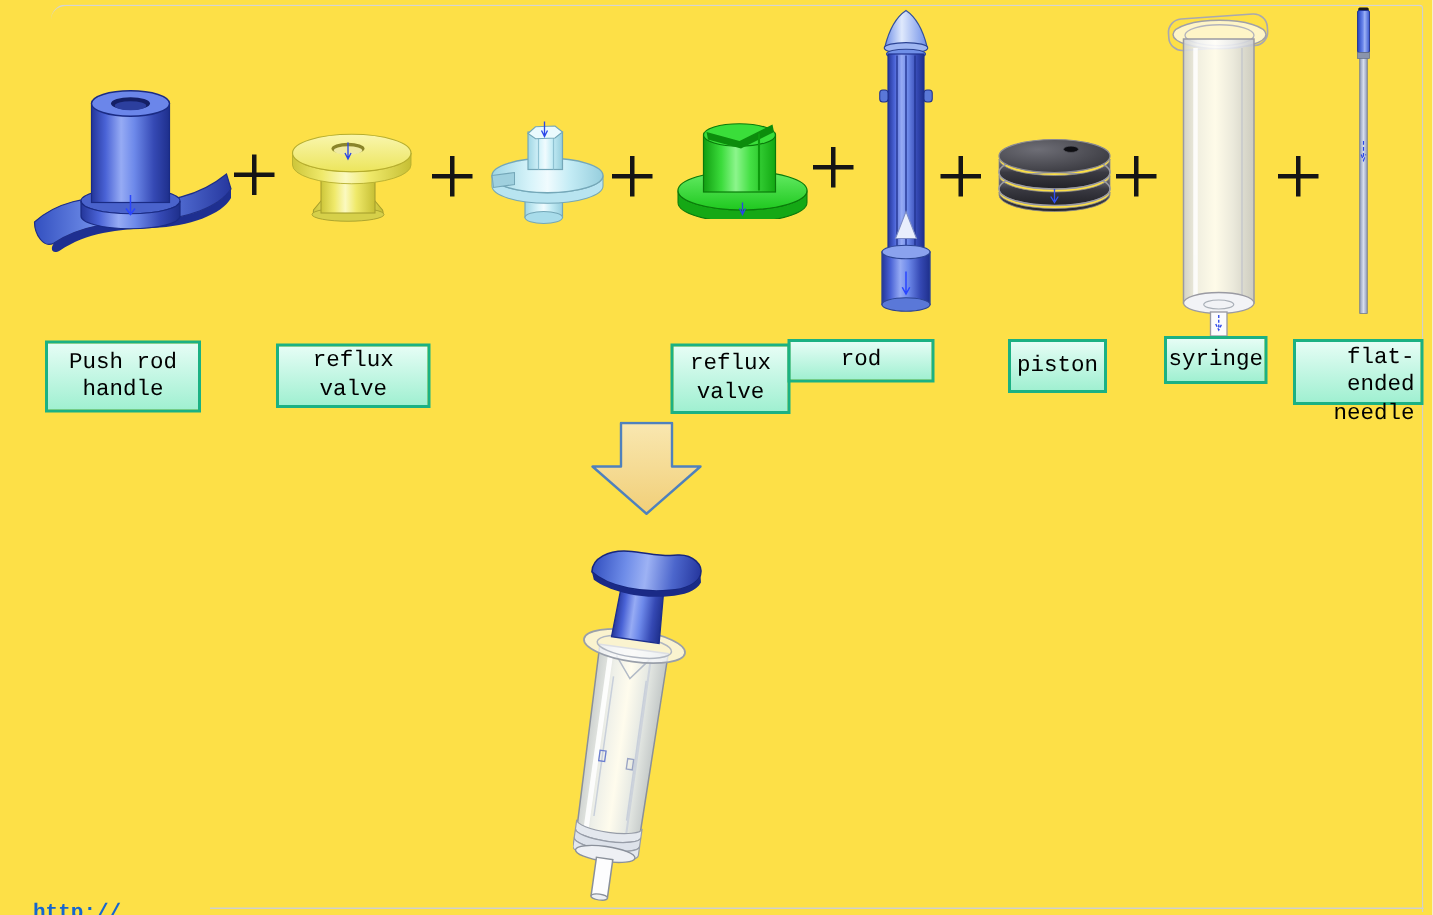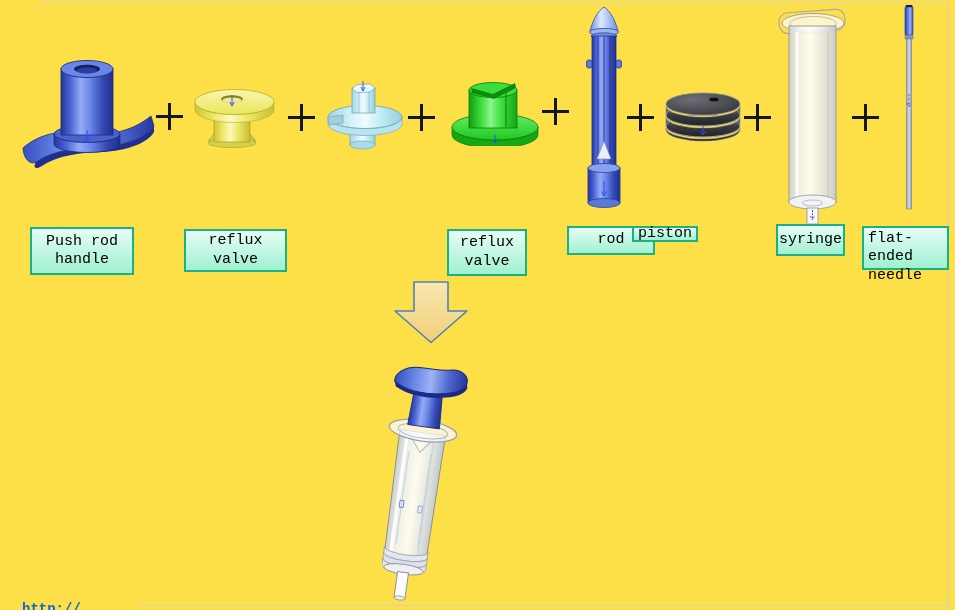"rod" div.label { left: 567px -> 525px; width: 88px -> 98px }
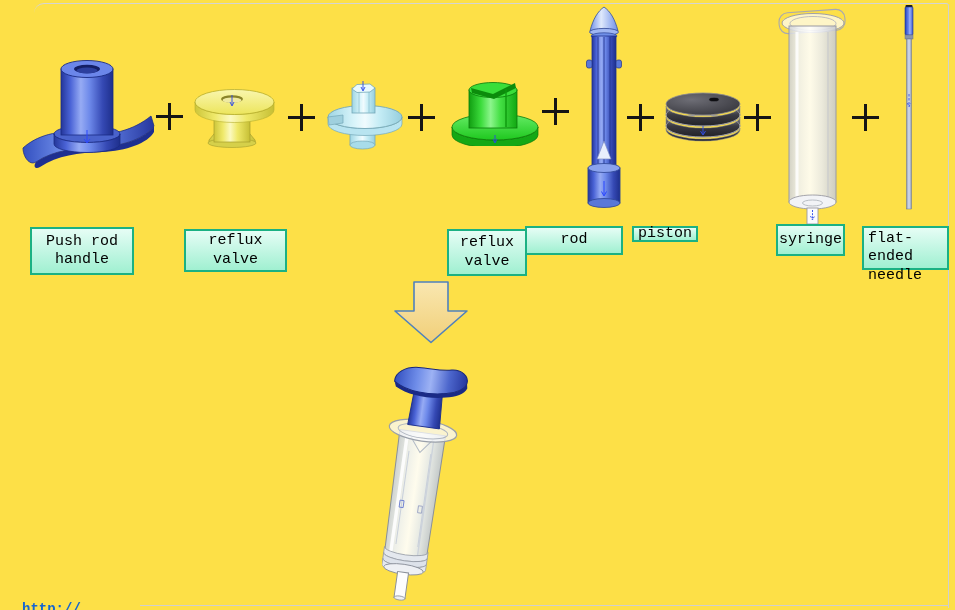"piston" div.label { height: 16px -> 36px; left: 632px -> 672px }
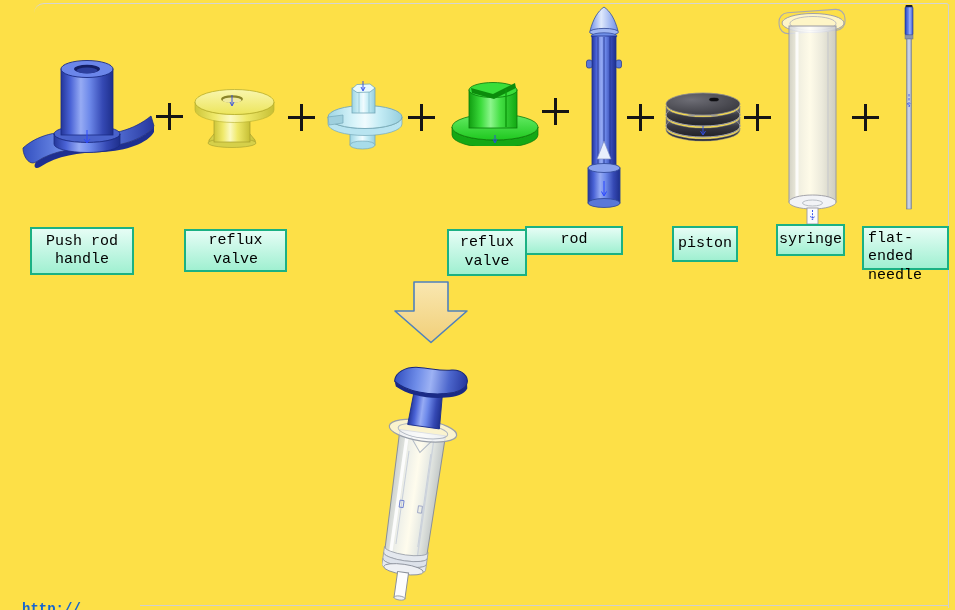"flat-ended needle" .label.align-left { text-align: left -> right }
